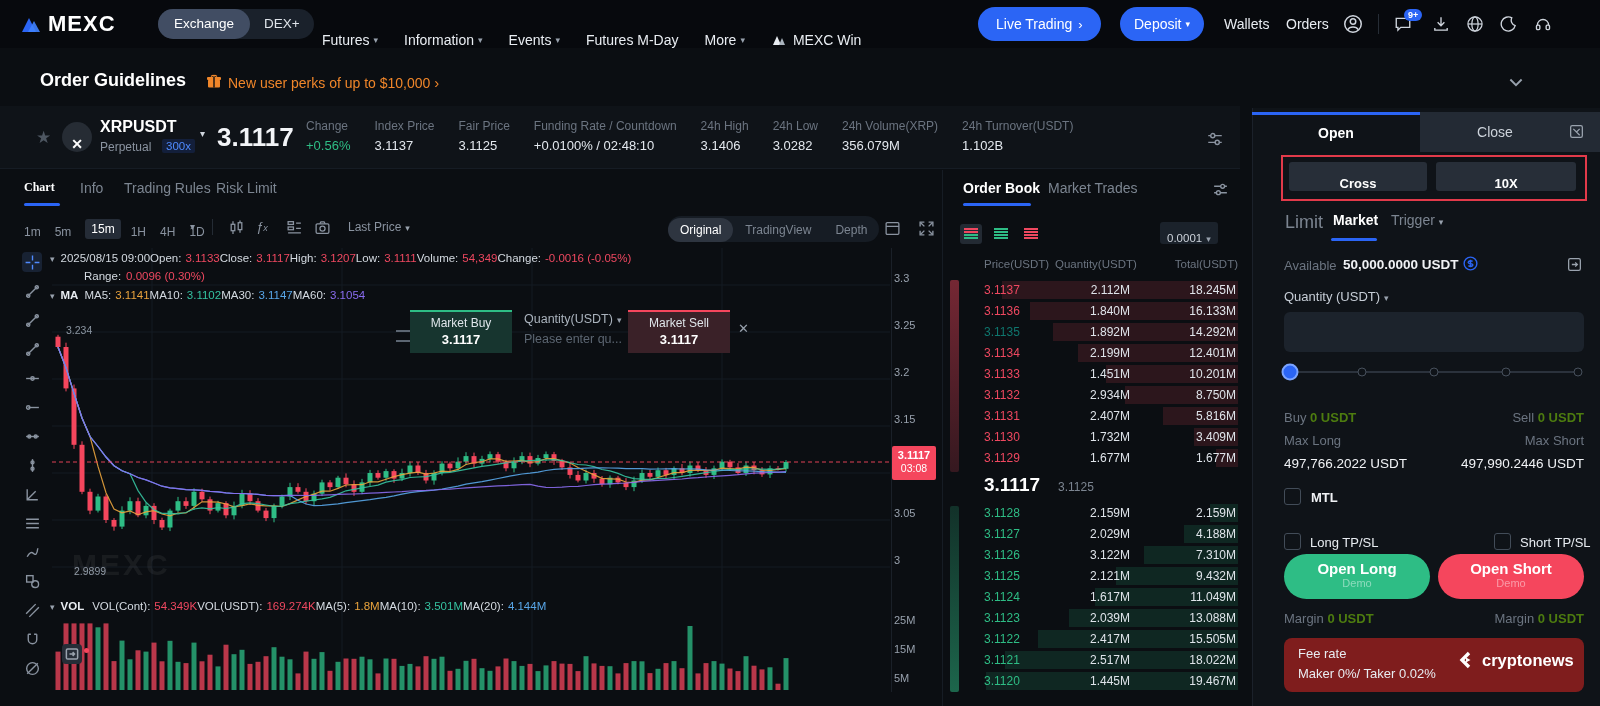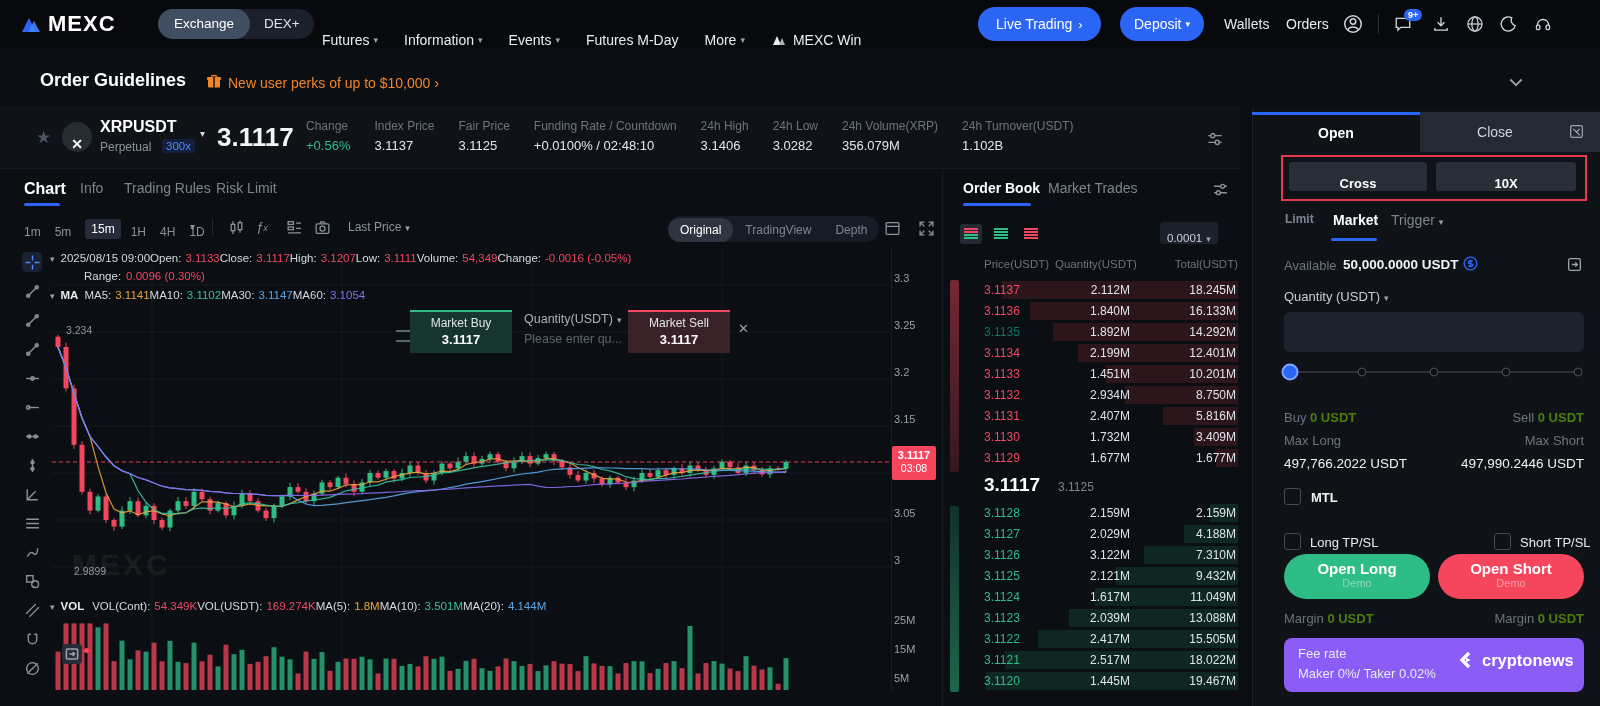"Chart" div.abs { font-family: none -> Liberation Serif, serif; font-size: 16px -> 12px }
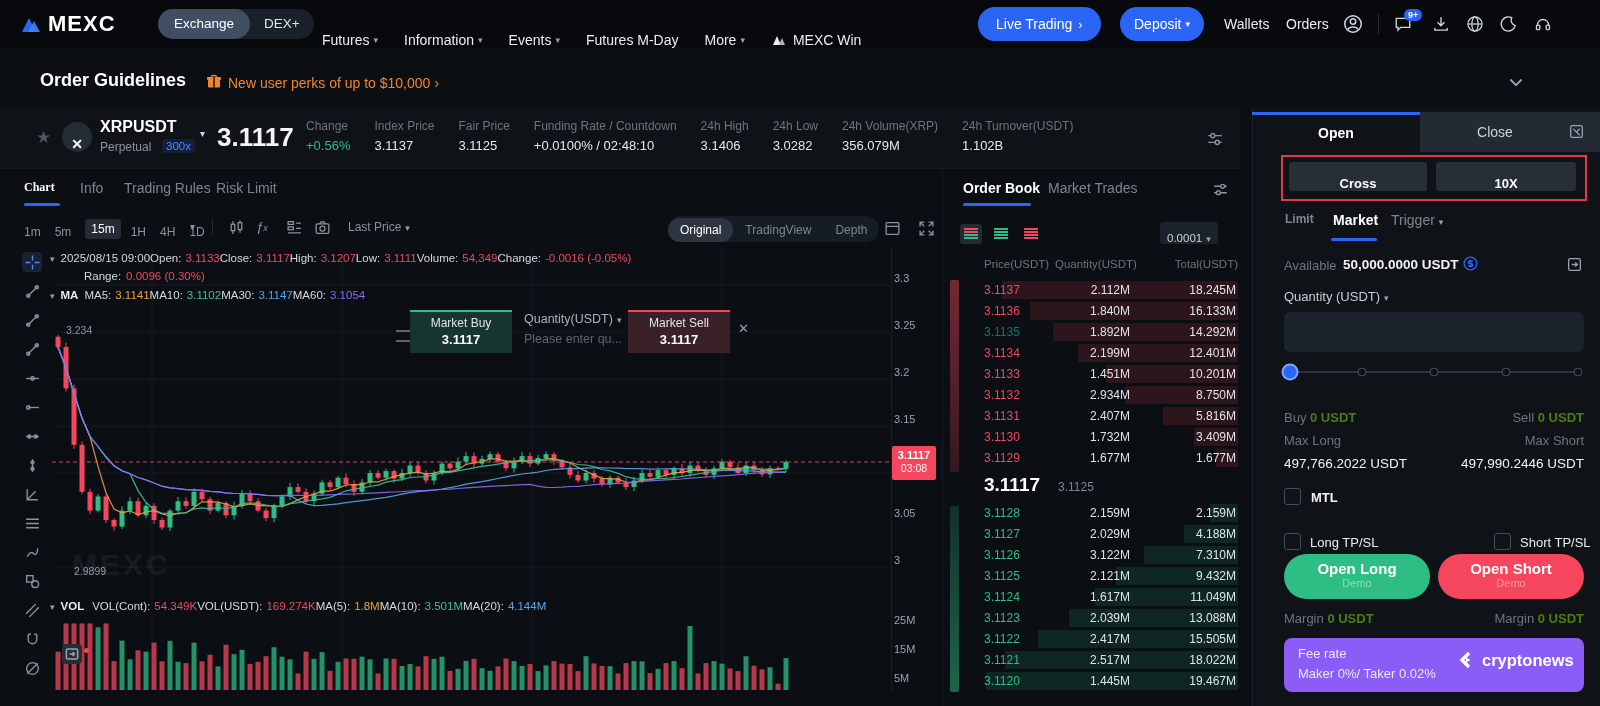"Limit" div.abs { font-size: 12px -> 18px; font-weight: bold -> none }
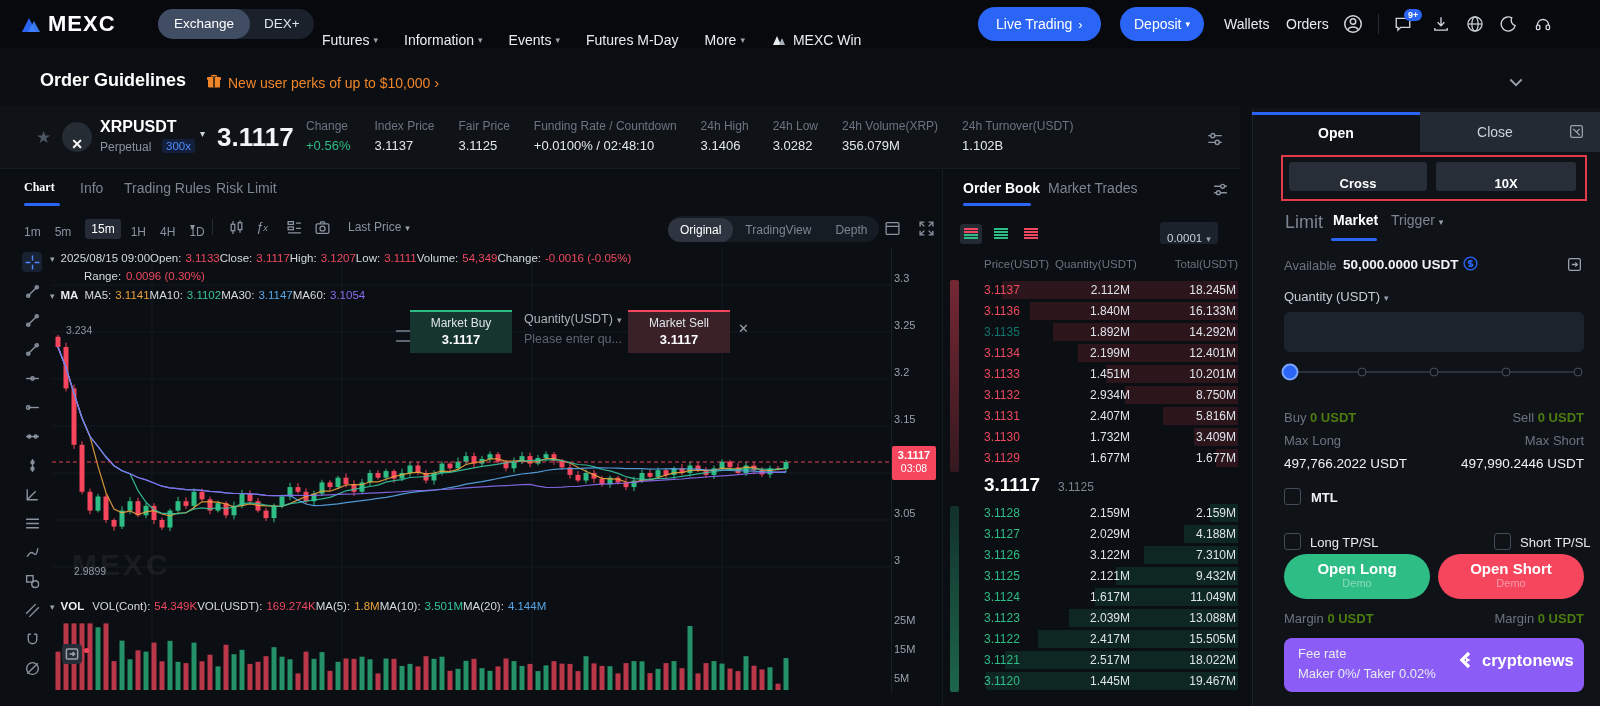"Fee rate" div.abs { background: #8b5cf6 -> #7f1d1d }
